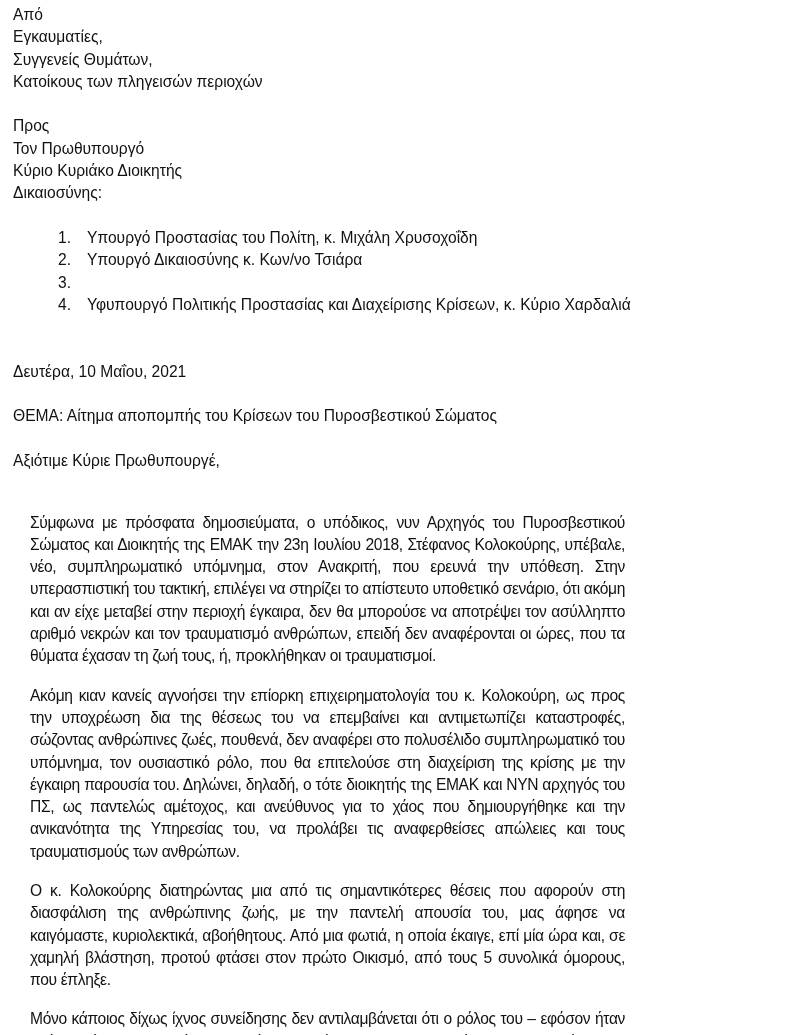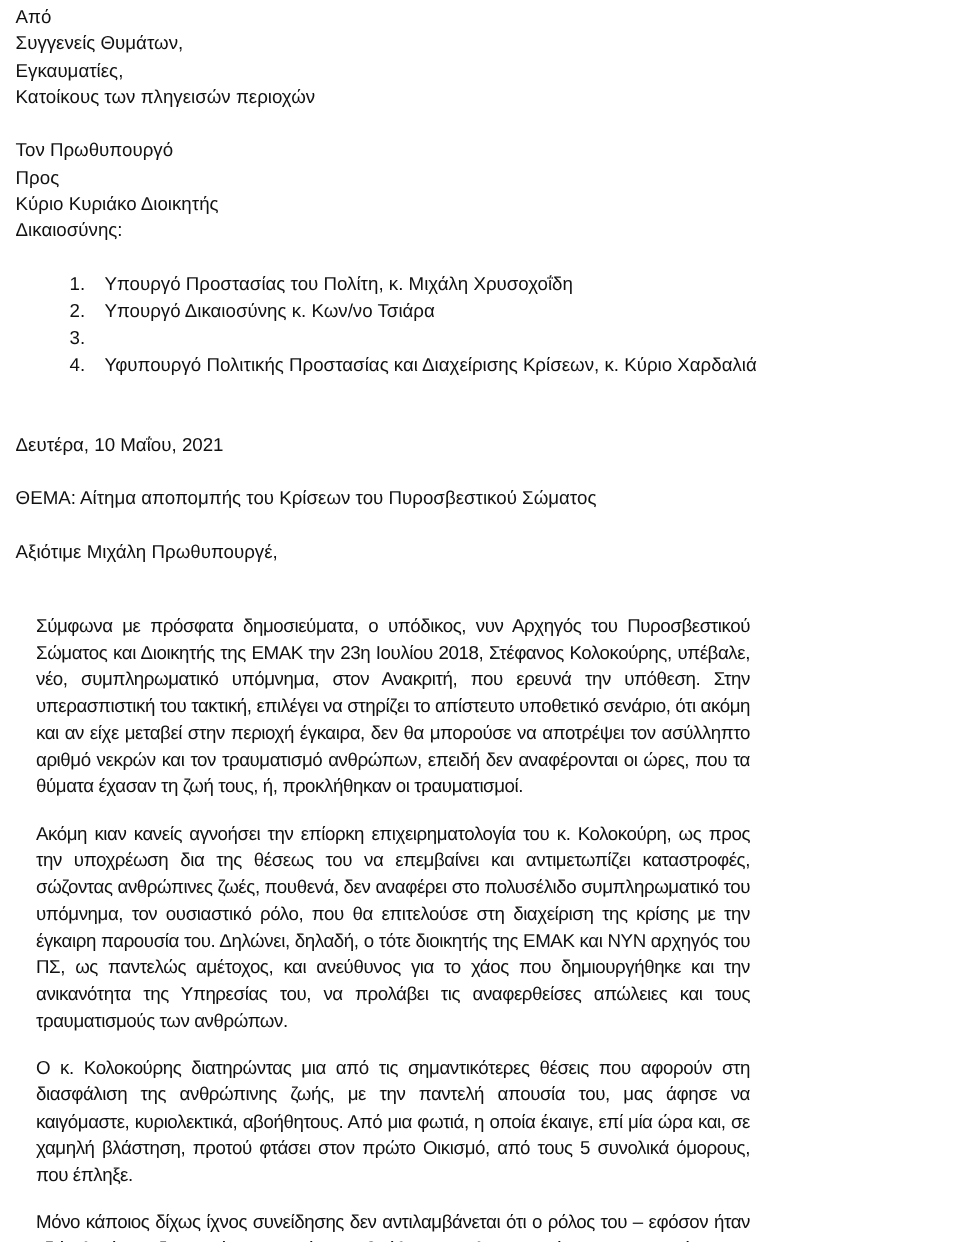"Συγγενείς Θυμάτων," span.line { order: before "Εγκαυματίες," -> after "Εγκαυματίες," }
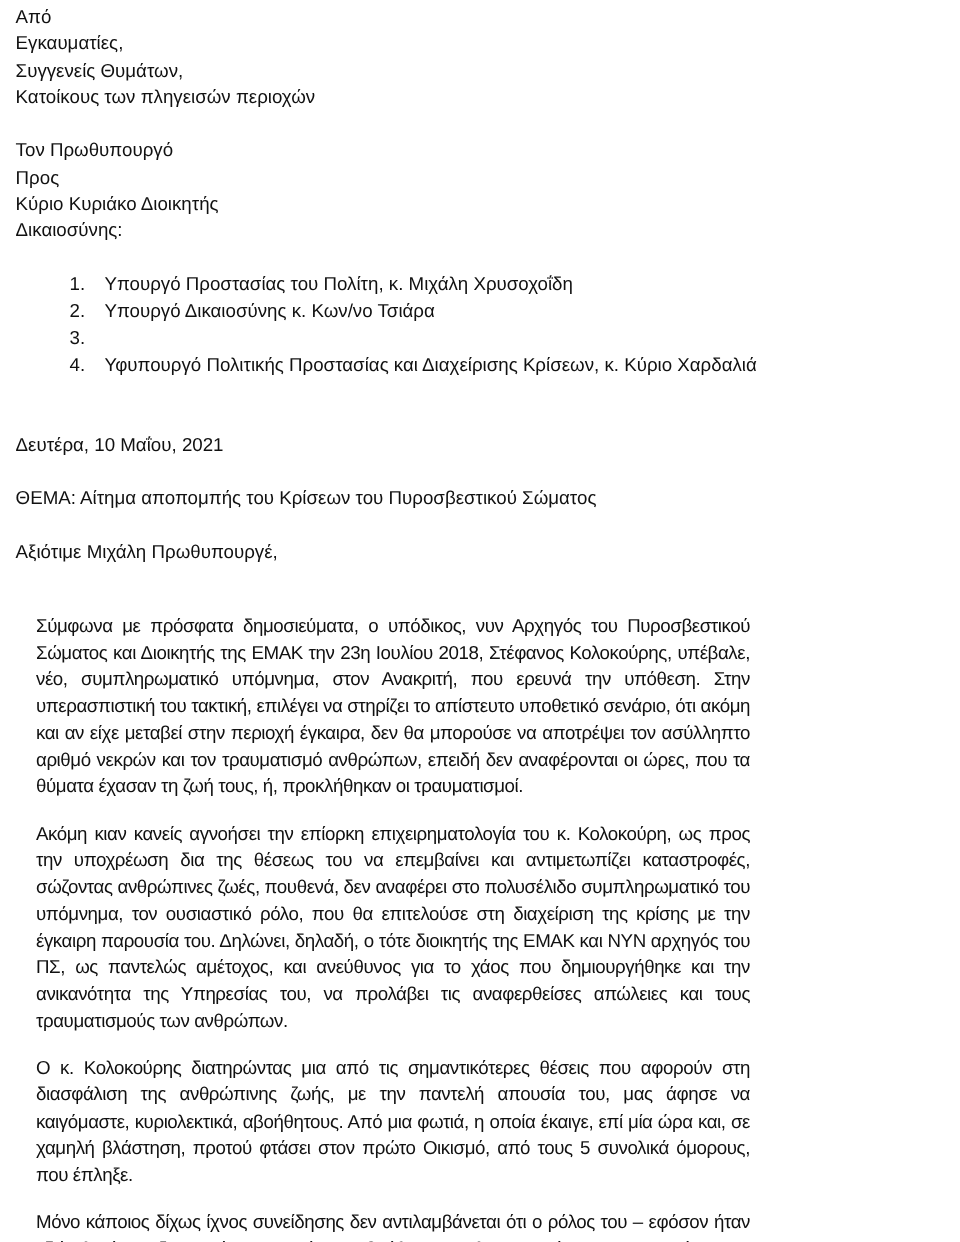"Τον Πρωθυπουργό" span.line { order: before "Προς" -> after "Προς" }
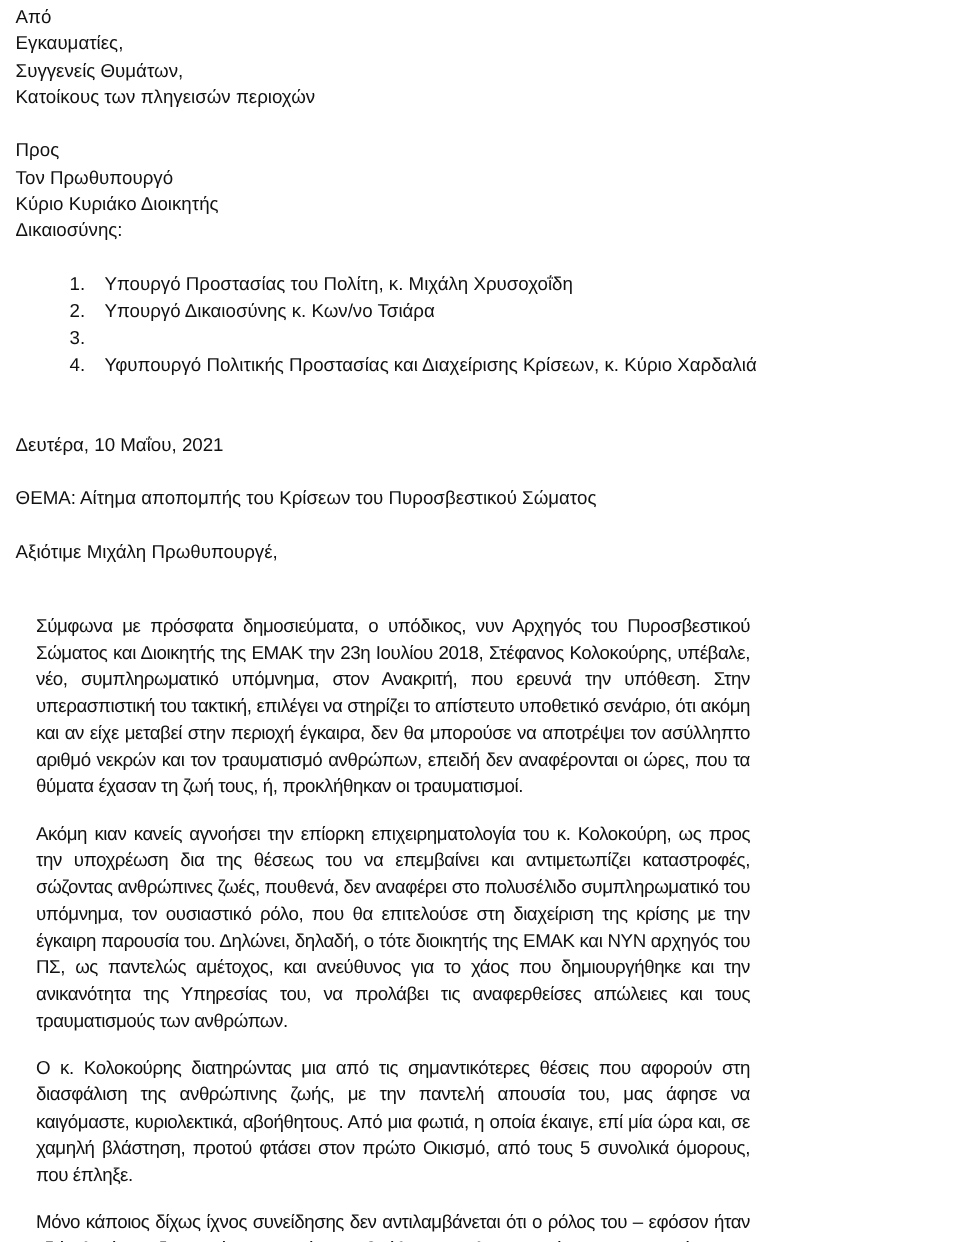"Αξιότιμε Μιχάλη Πρωθυπουργέ," span.line { text: Μιχάλη -> Κύριε }
